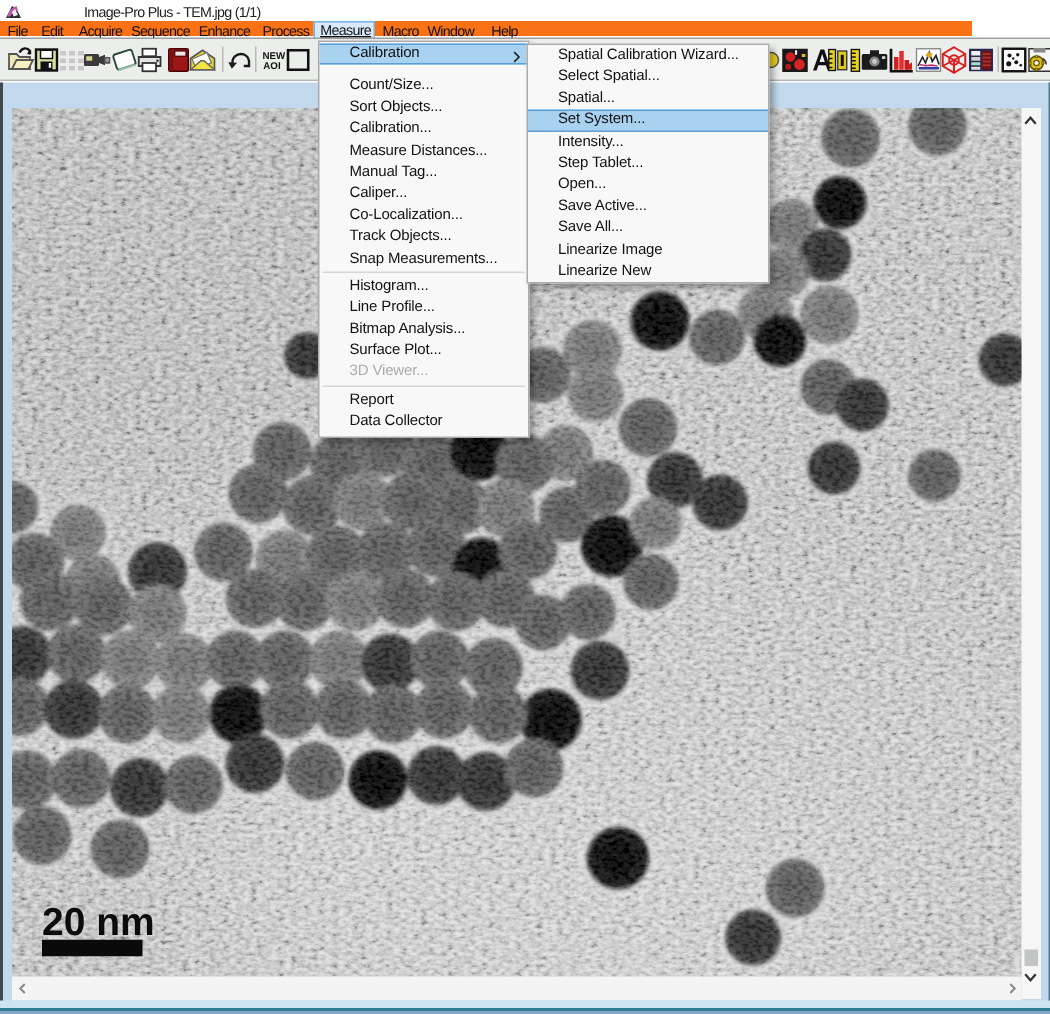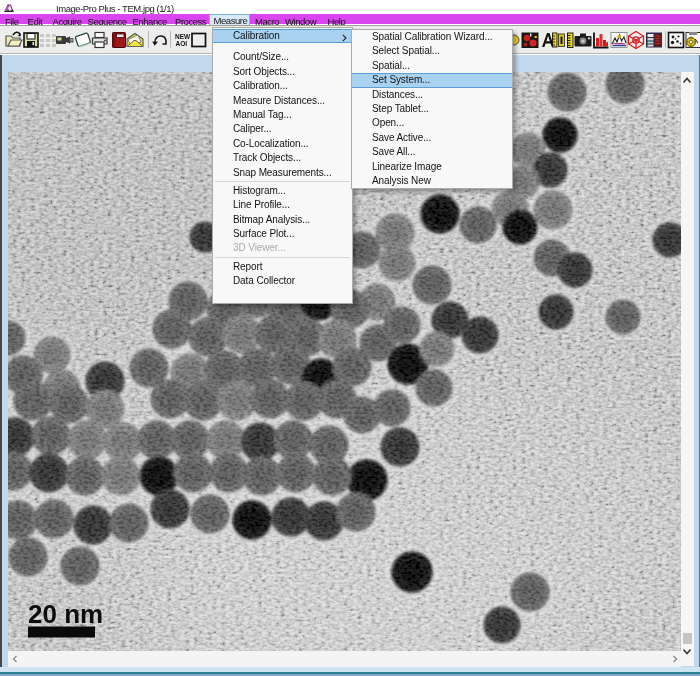"File" #menubar { background: #d946ef -> #f97316; width: 700px -> 648px }
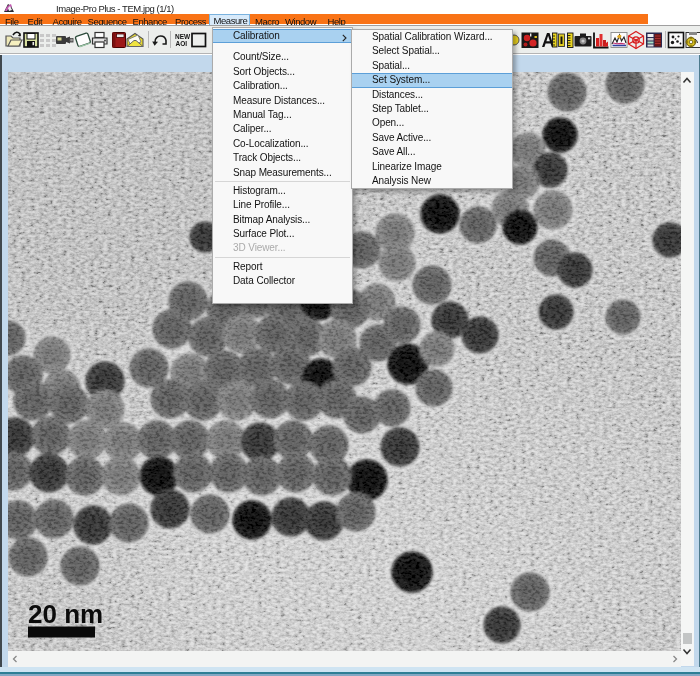"Calibration" div.menu { padding-bottom: 14px -> 2px }
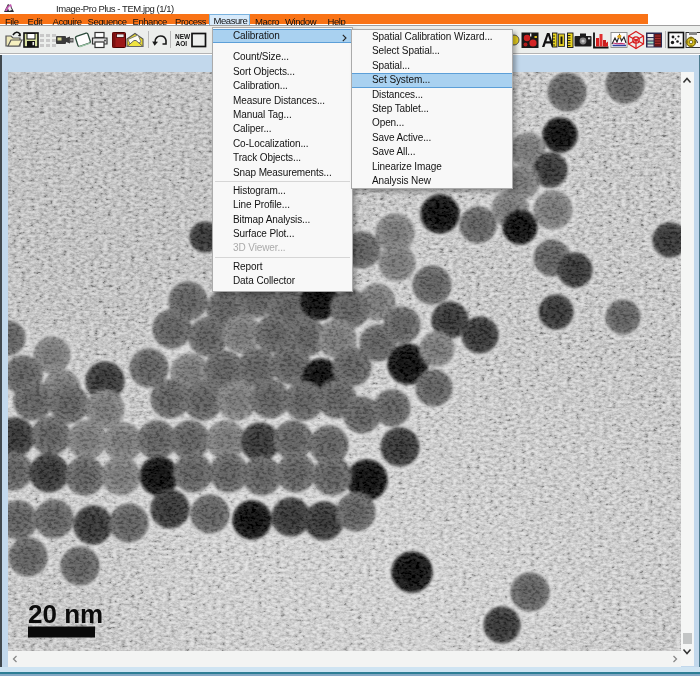"Distances..." div.it { text: Distances -> Intensity }
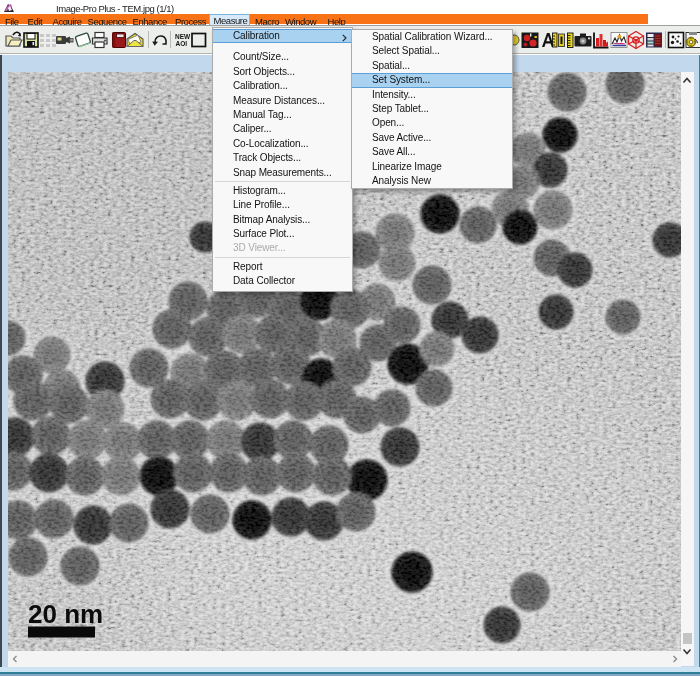"Analysis New" div.it { text: Analysis -> Linearize }
